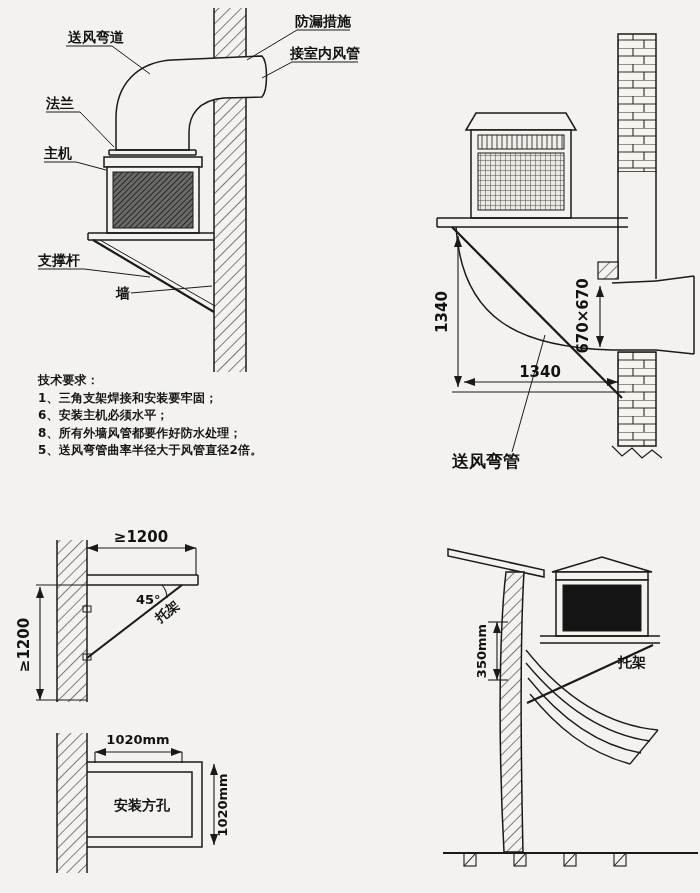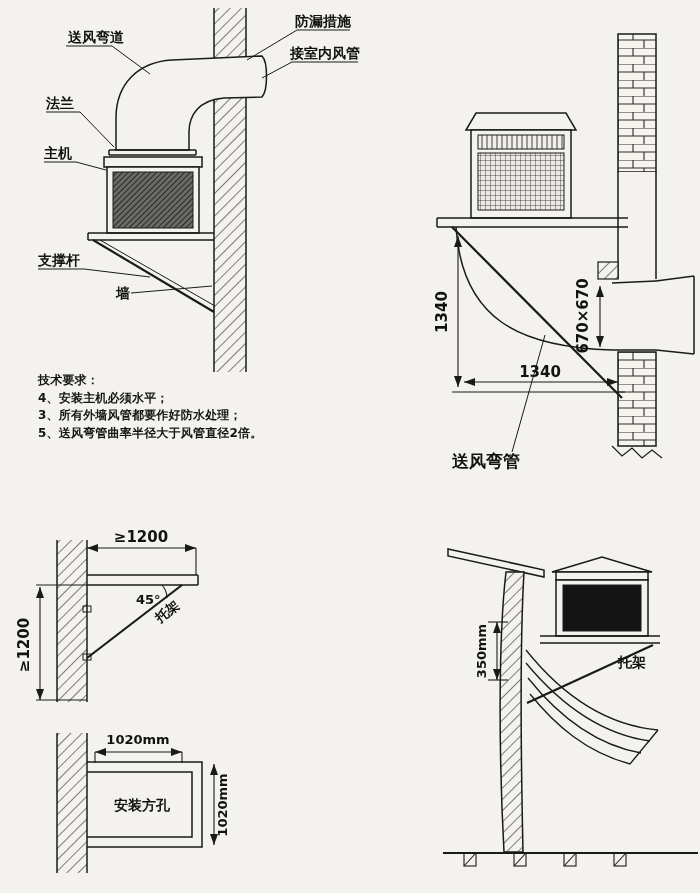"1、三角支架焊接和安装要牢固；" div { html: none -> <div>1、三角支架焊接和安装要牢固；</div> }
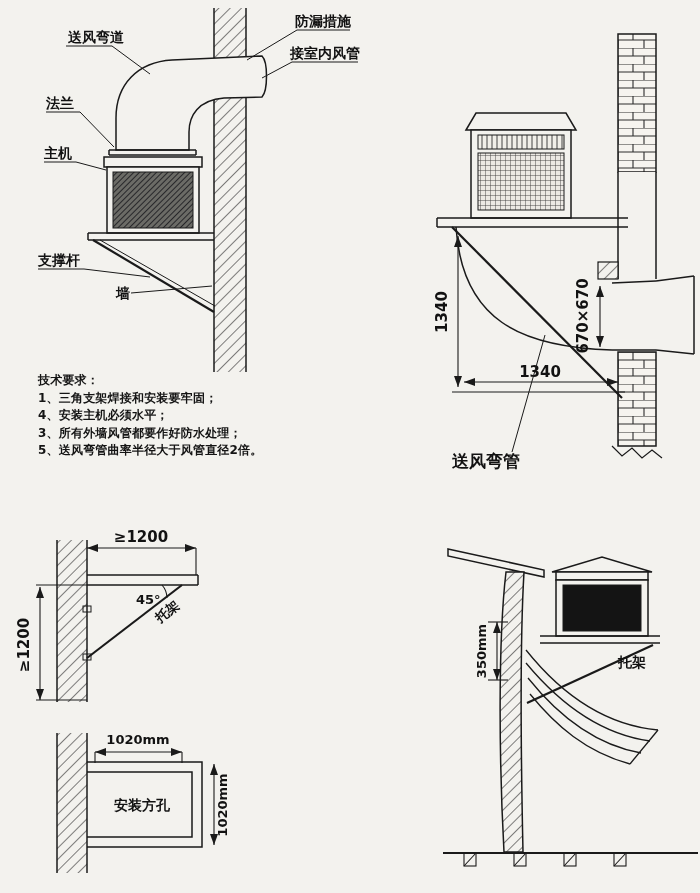"4、安装主机必须水平；" div { text: 4 -> 6 }
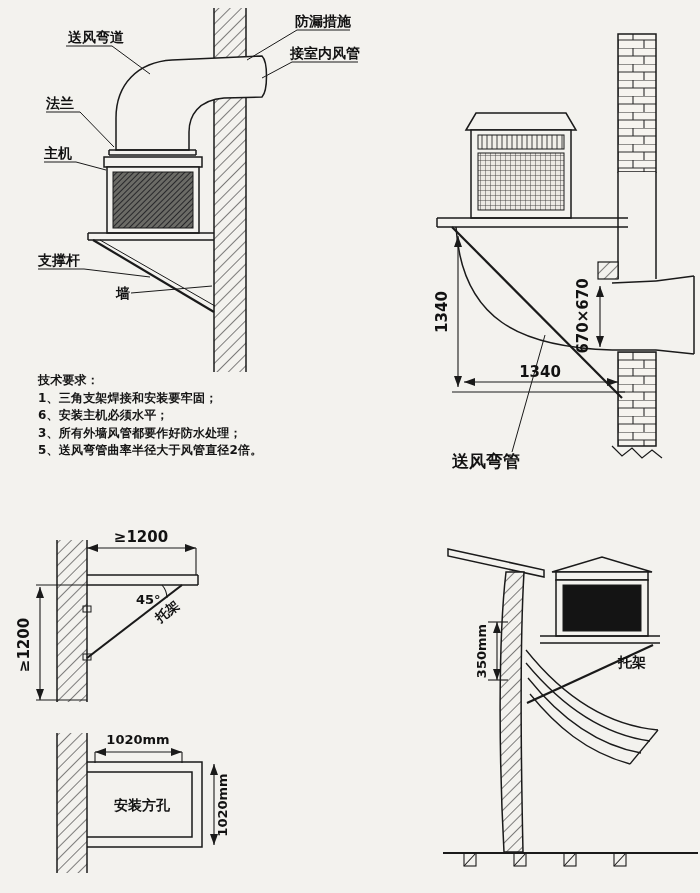"3、所有外墙风管都要作好防水处理；" div { text: 3 -> 8 }
